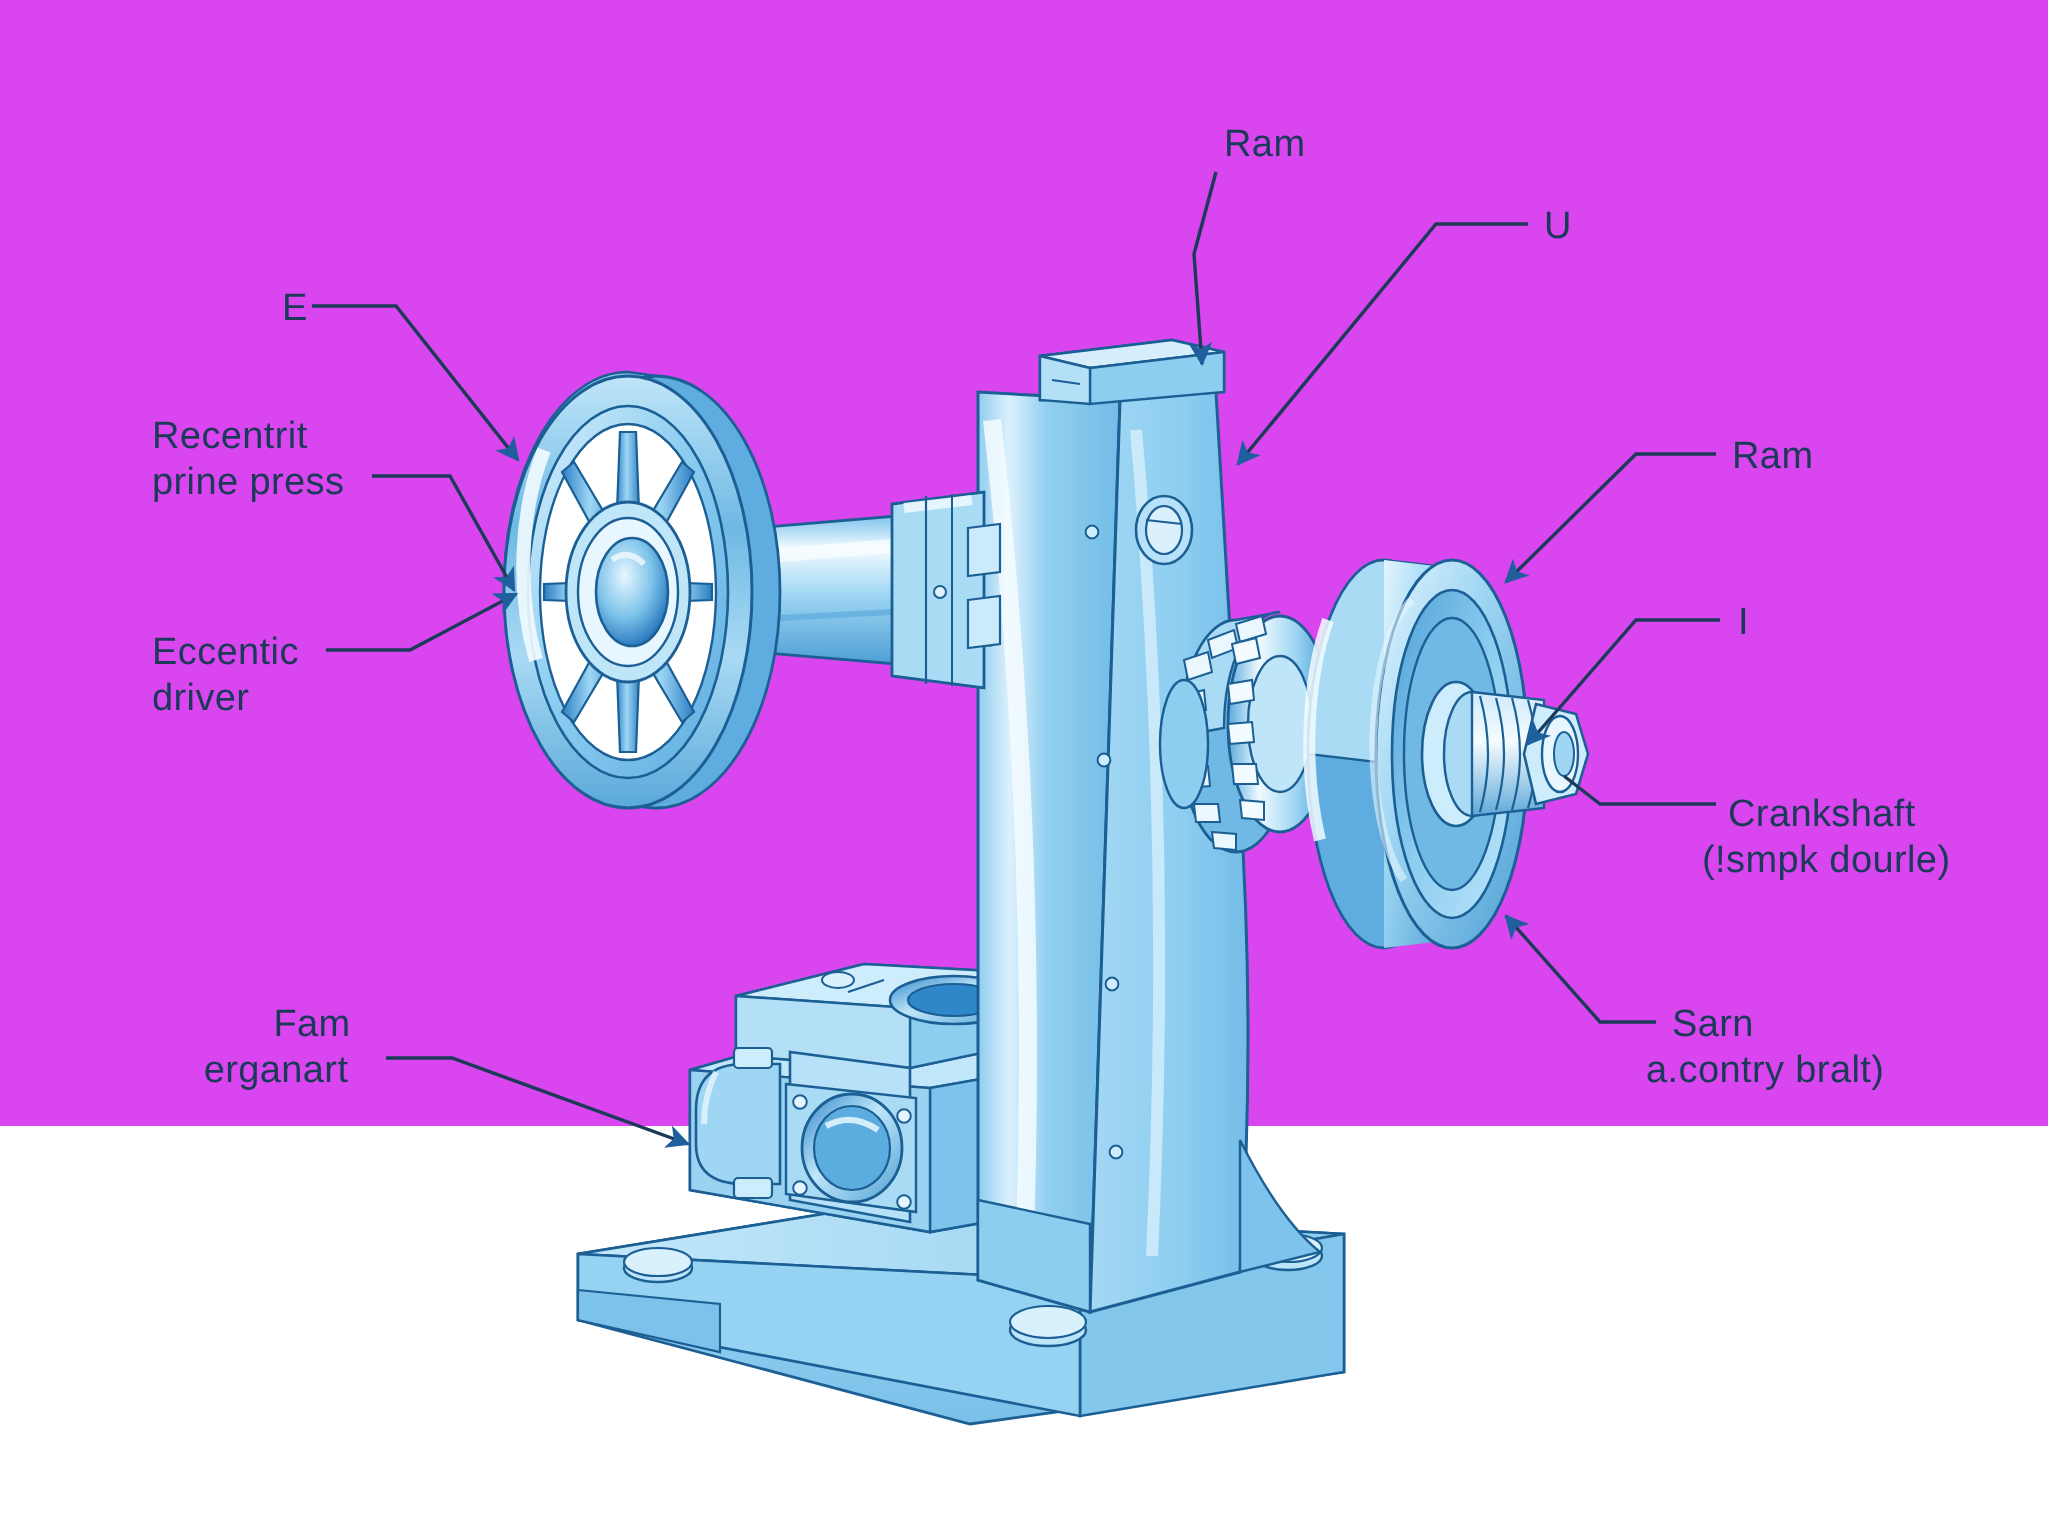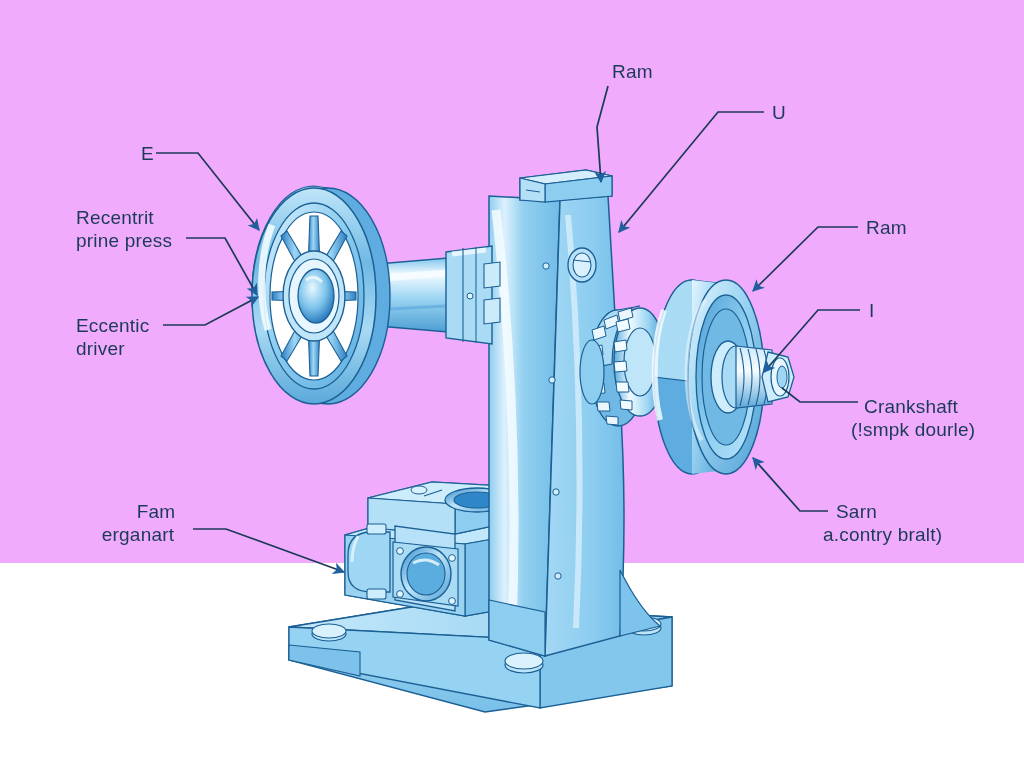"Ram" #diagram-root { background: #f0abfc -> #d946ef }
